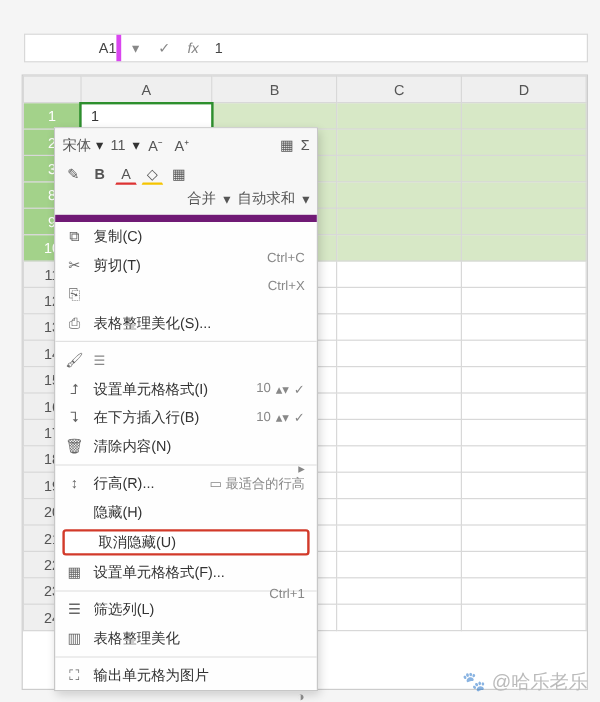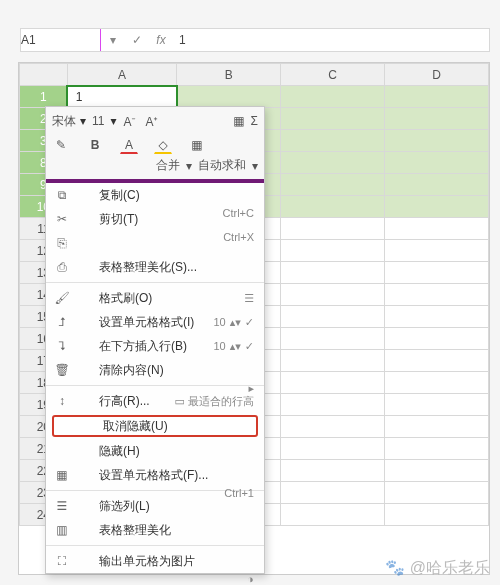"A1" .name-box { border-right: 1px solid #d946ef -> 4px solid #d946ef; justify-content: flex-start -> flex-end }
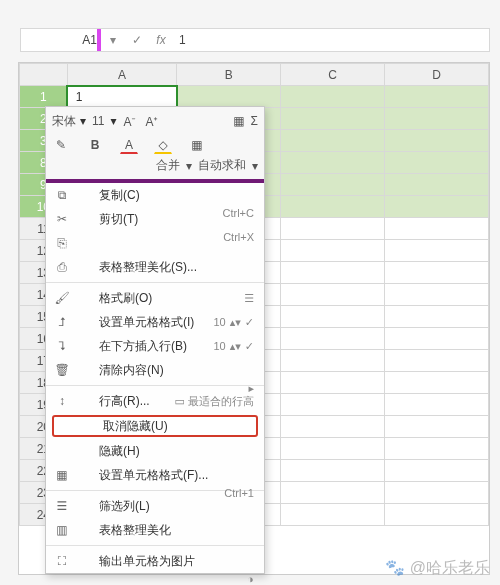"宋体" .mini-toolbar { border-bottom: 4px solid #701a75 -> 6px solid #701a75; gap: 3px 16px -> 3px 4px }
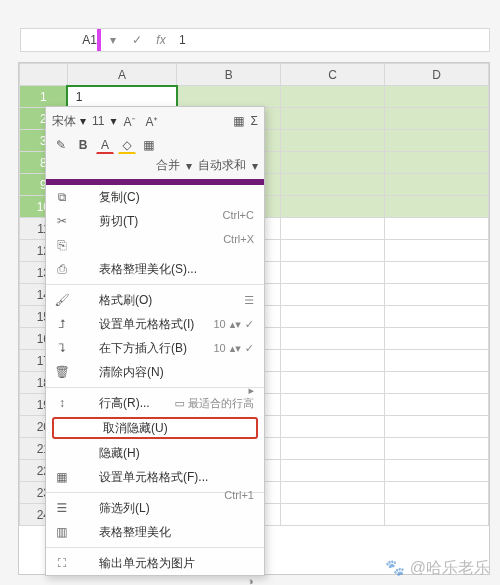"复制(C)" .ctx-item .lab { margin-left: 21px -> none }
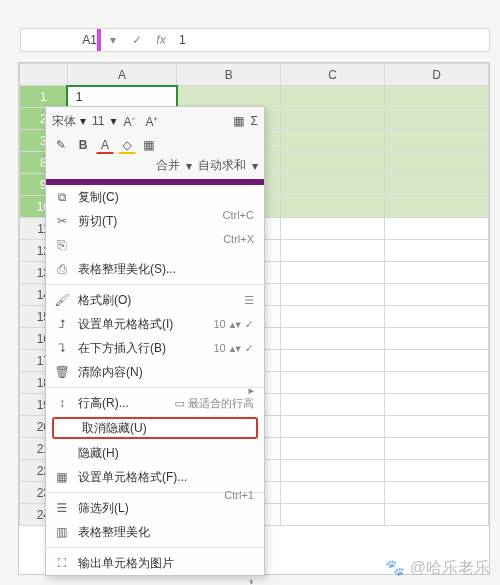"格式刷(O)" span.lab { html: <span>格式刷(O)</span> -> none }
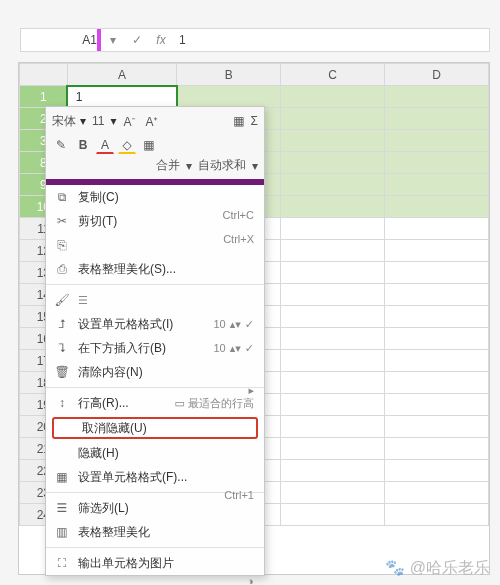"取消隐藏(U)" div.ctx-item { order: before "隐藏(H)" -> after "隐藏(H)" }
